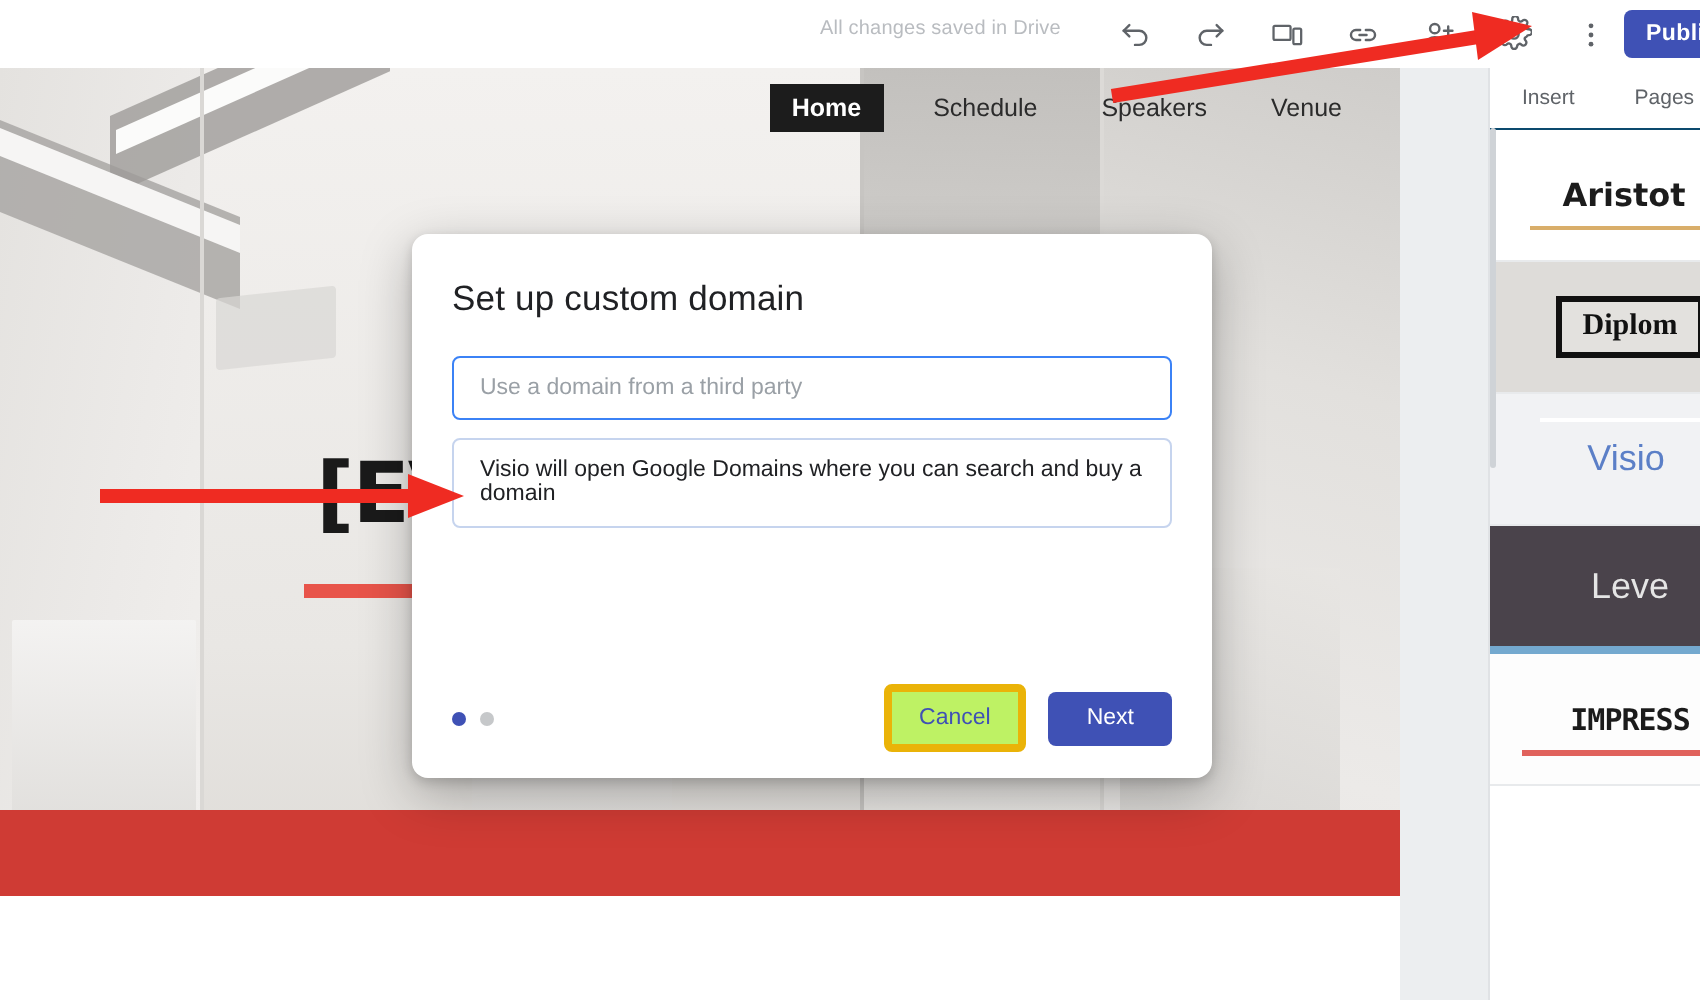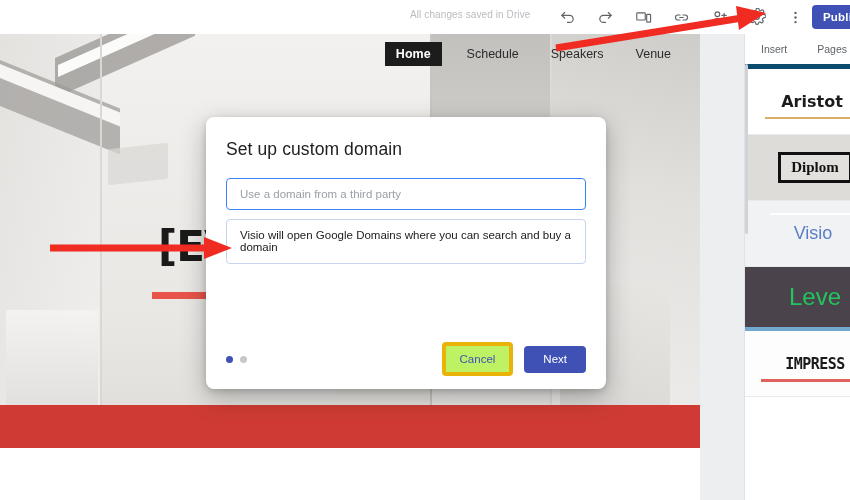"Insert" .rp-tabs { border-bottom: 5px solid #0c4a6e -> 1px solid #0c4a6e }
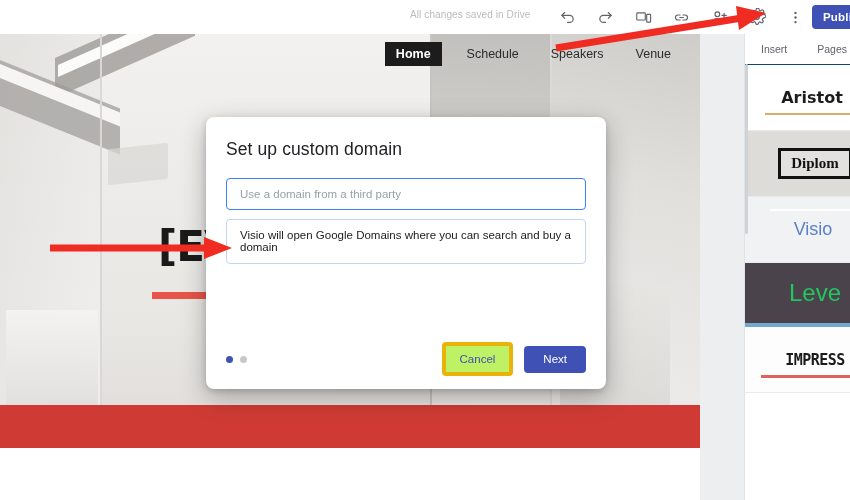"Leve" .c-level .t { color: #22c55e -> #e5e5e5; font-size: 24px -> 18px }
